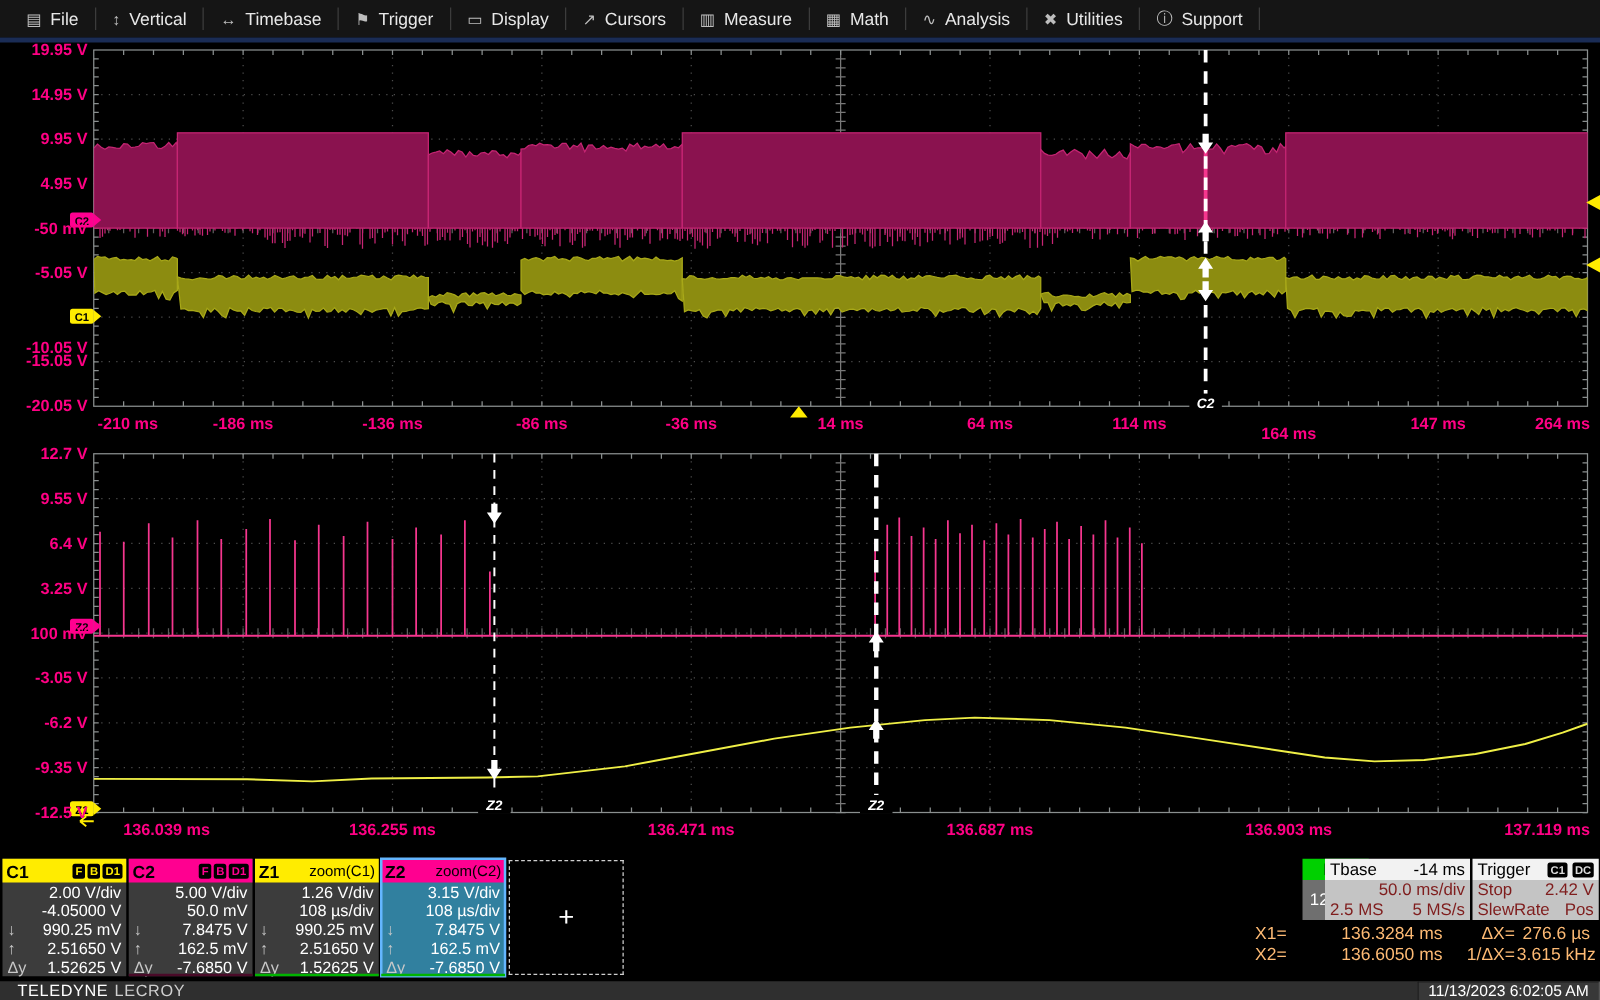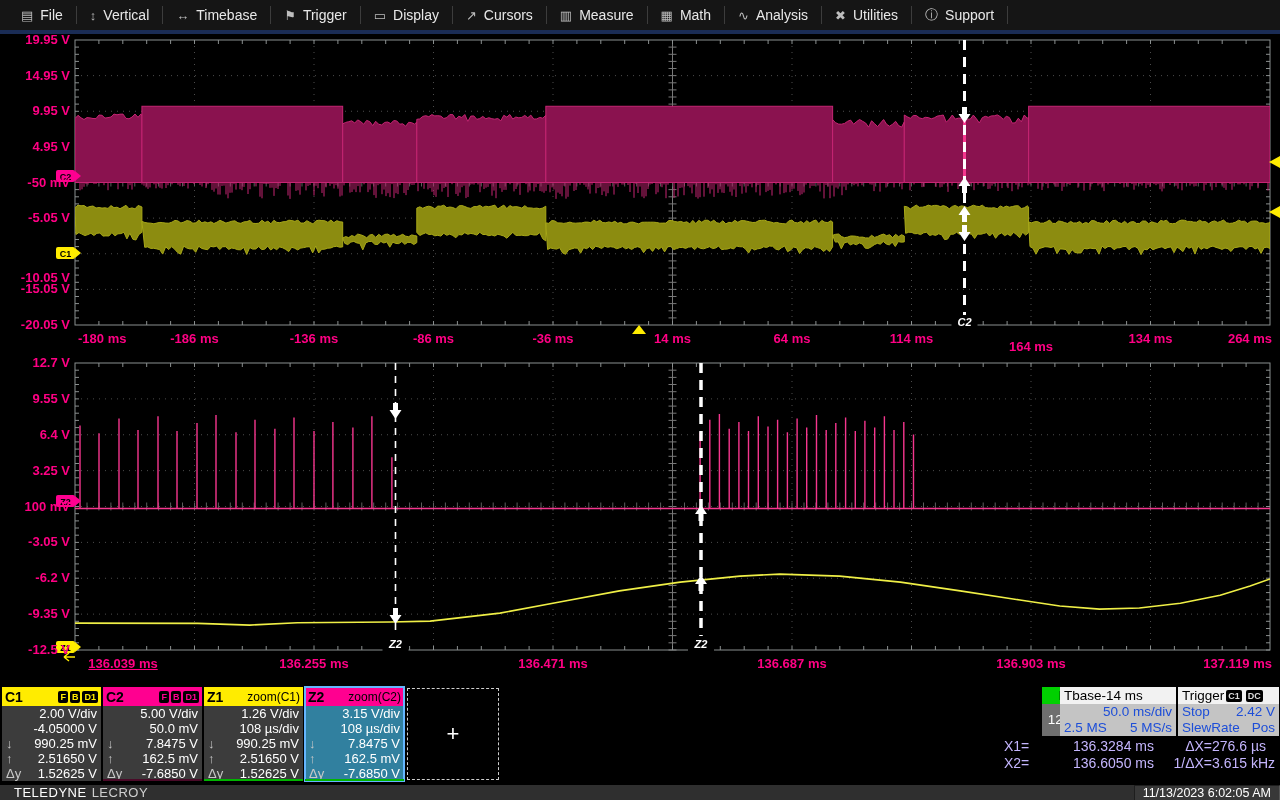"-180 ms" div.xlab { text: -180 -> -210 }
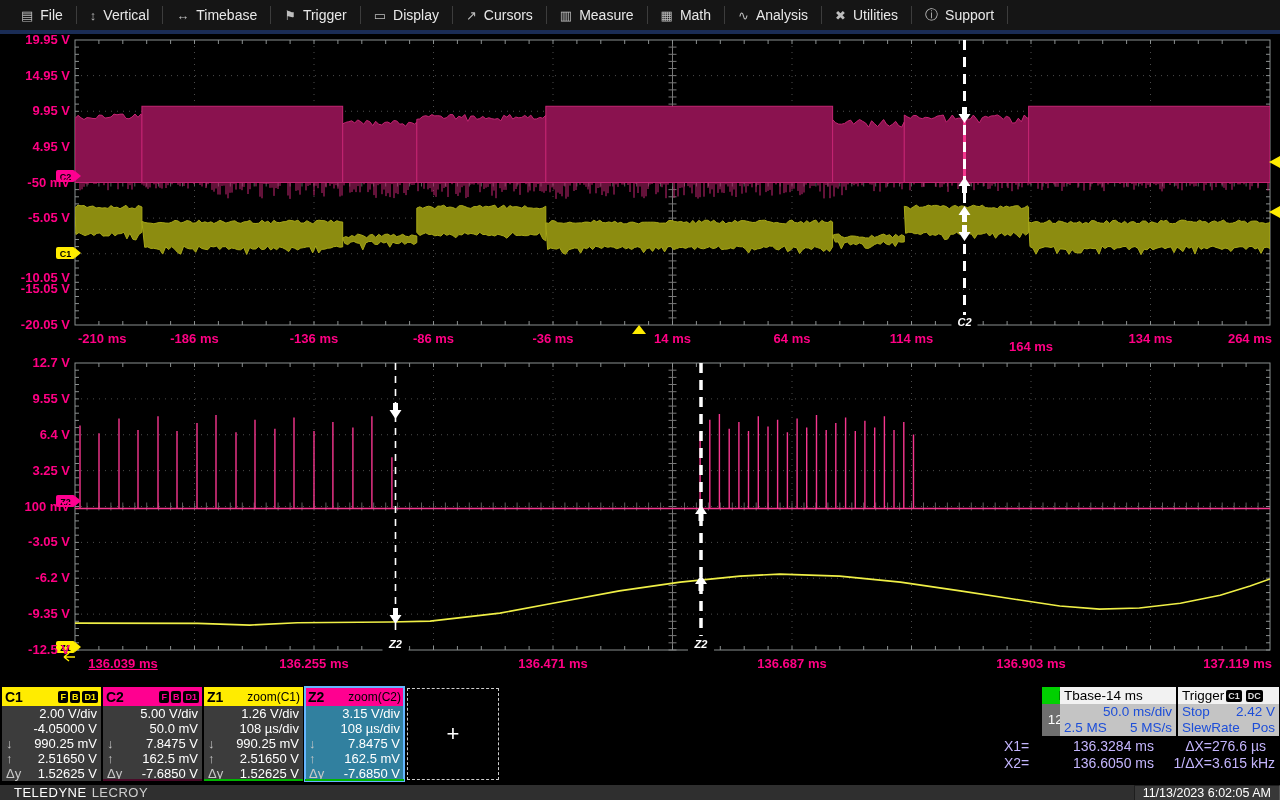"134 ms" div.xlab { text: 134 -> 147 }
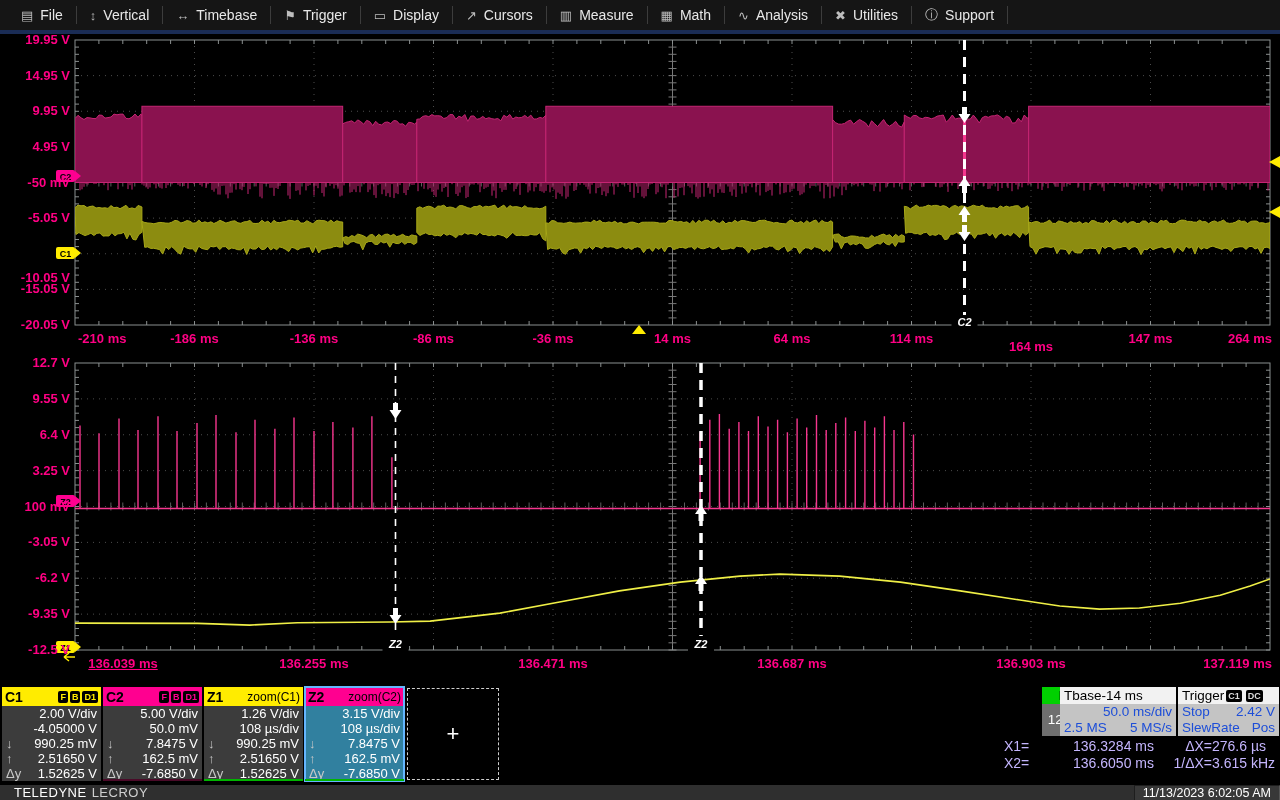"136.039 ms" div.xlab { text-align: center -> right; text-decoration: underline -> none }
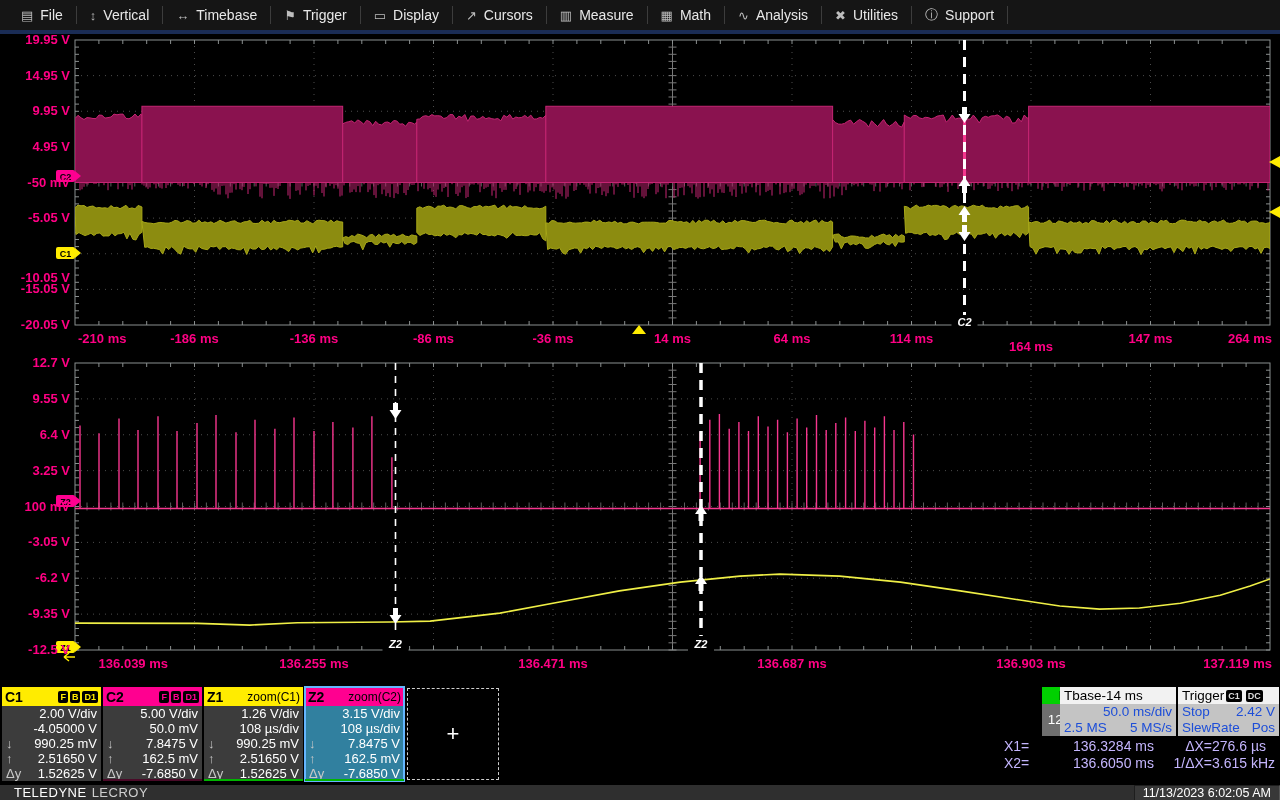"Tbase" .info-head { justify-content: flex-start -> space-between }
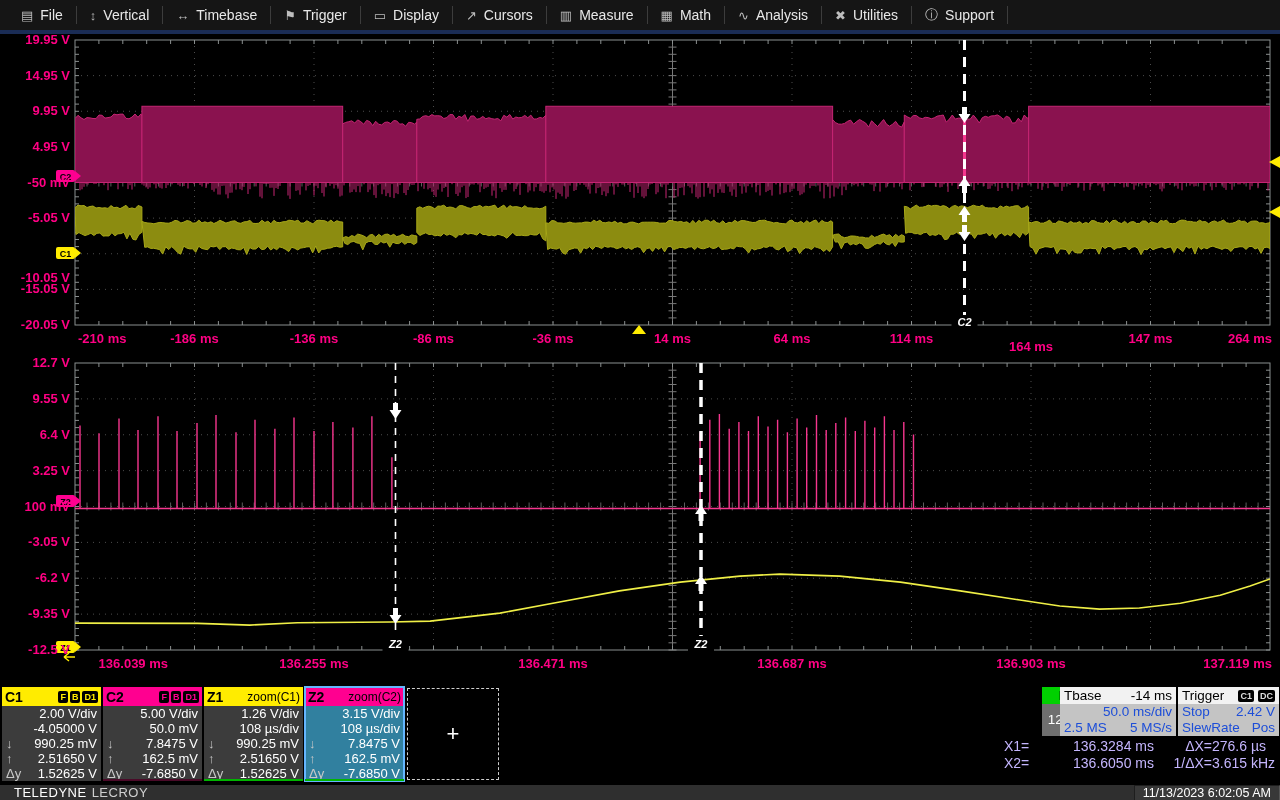"50.0 ms/div" .info-body { color: #1d4ed8 -> #7f1d1d }
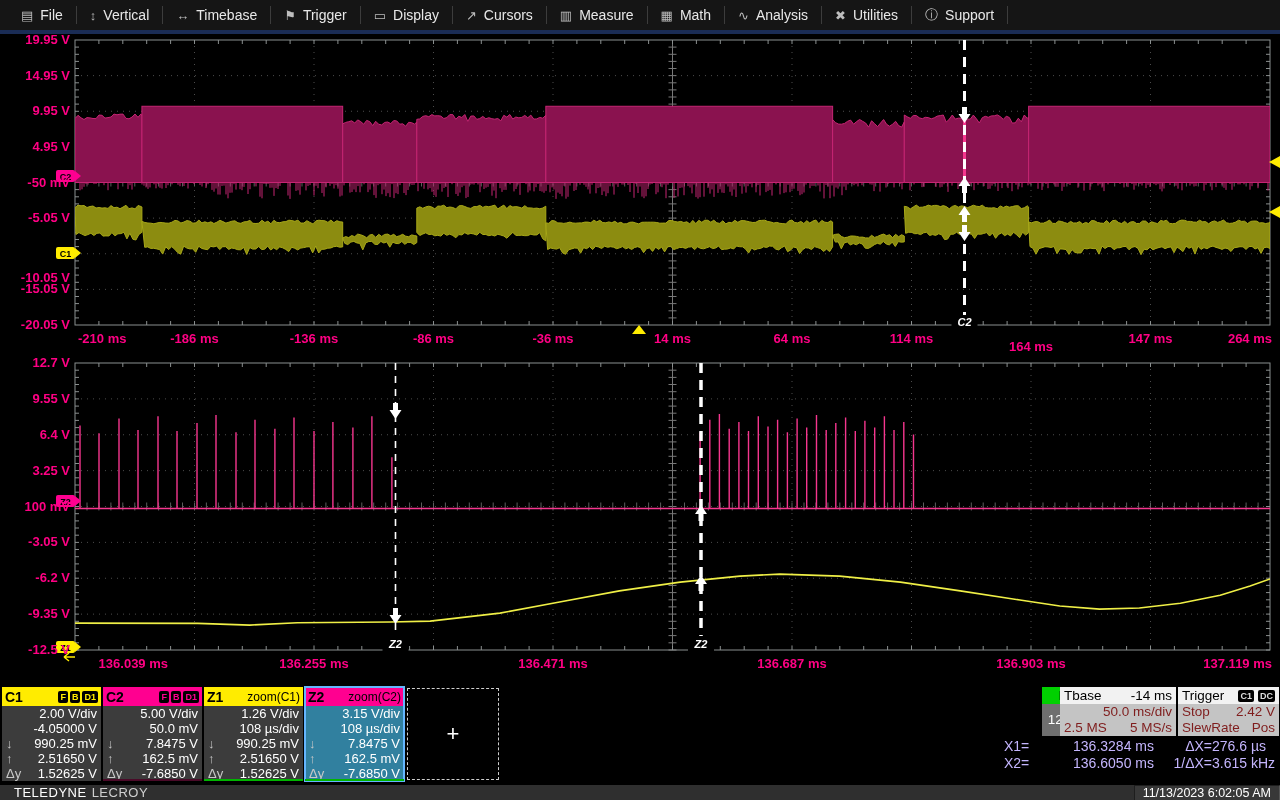"X1=" #readout { color: #c4b5fd -> #fdba74 }
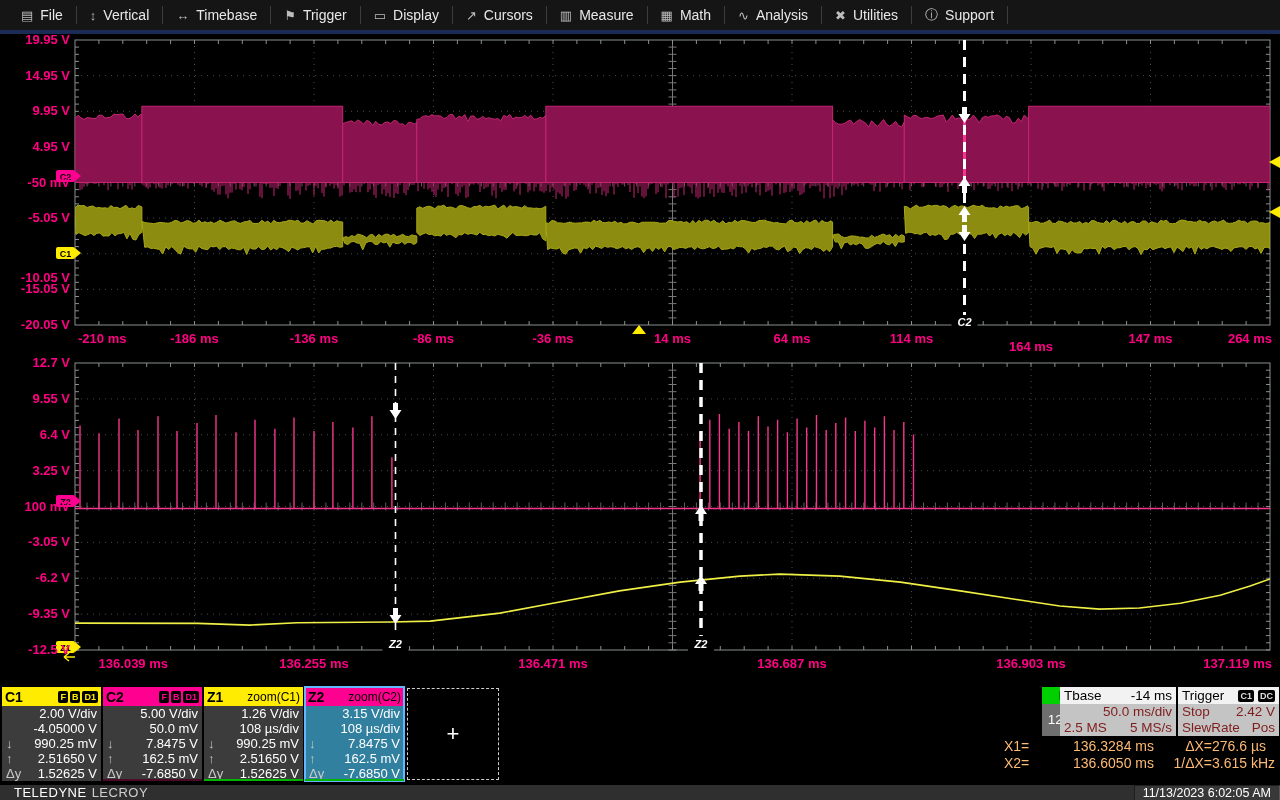"276.6 µs" .ro-v2 { text-align: left -> center }
